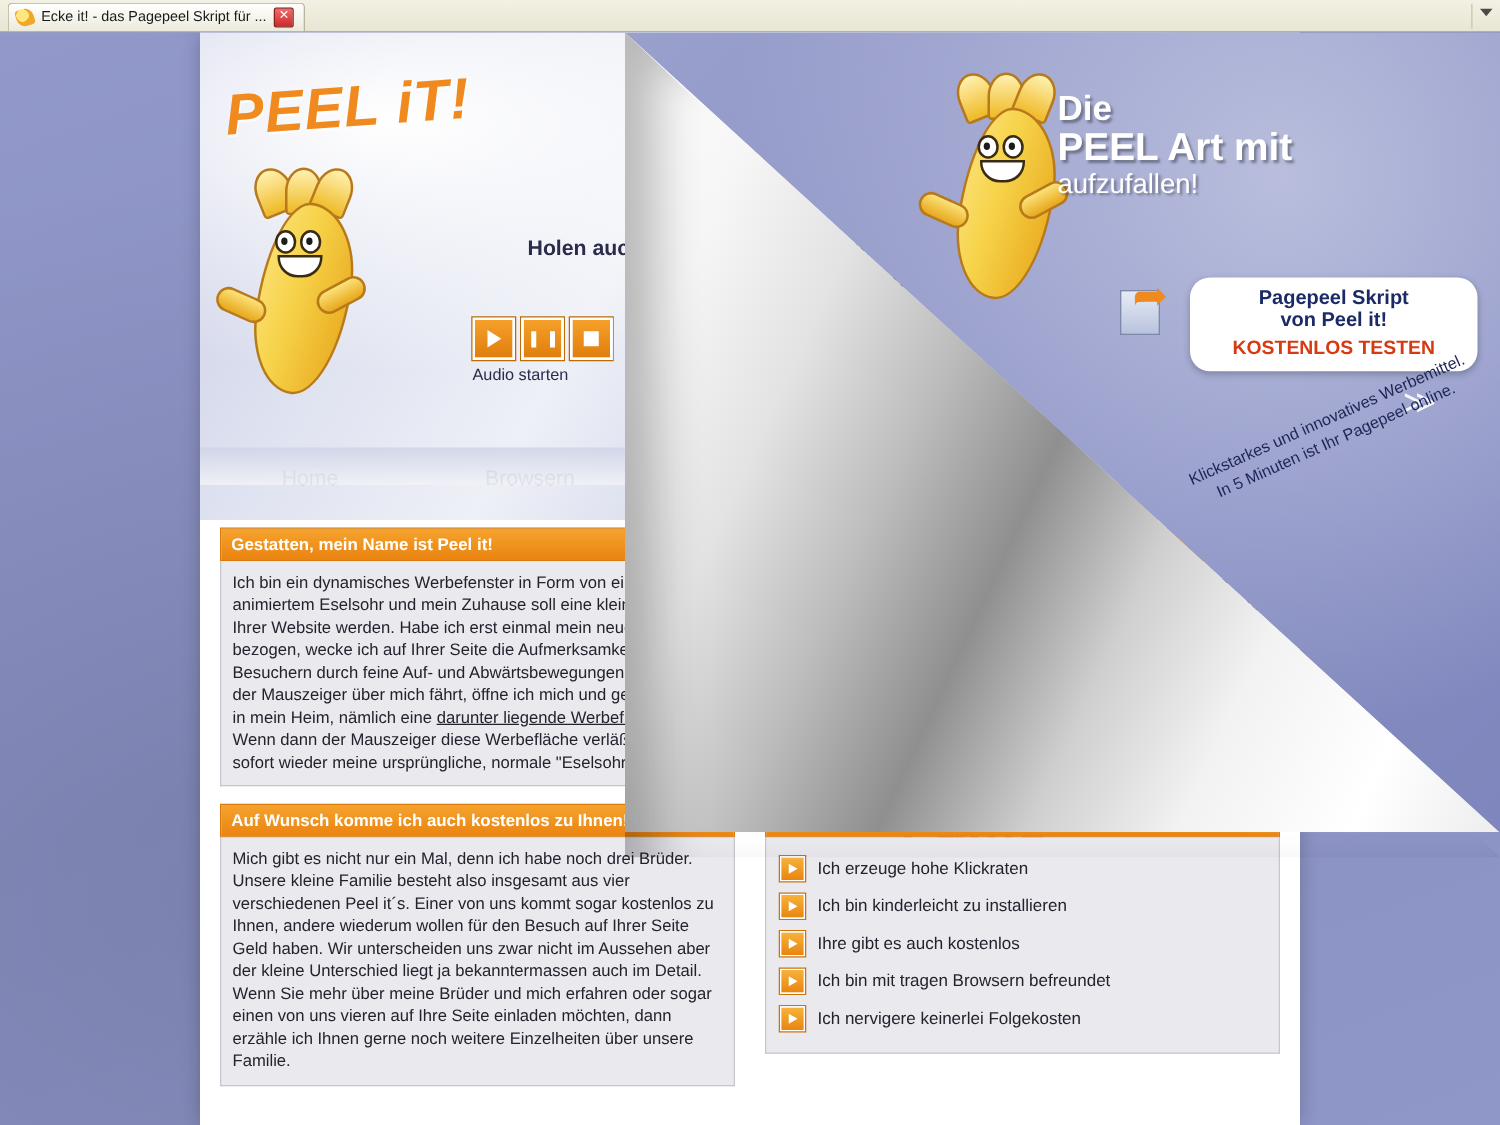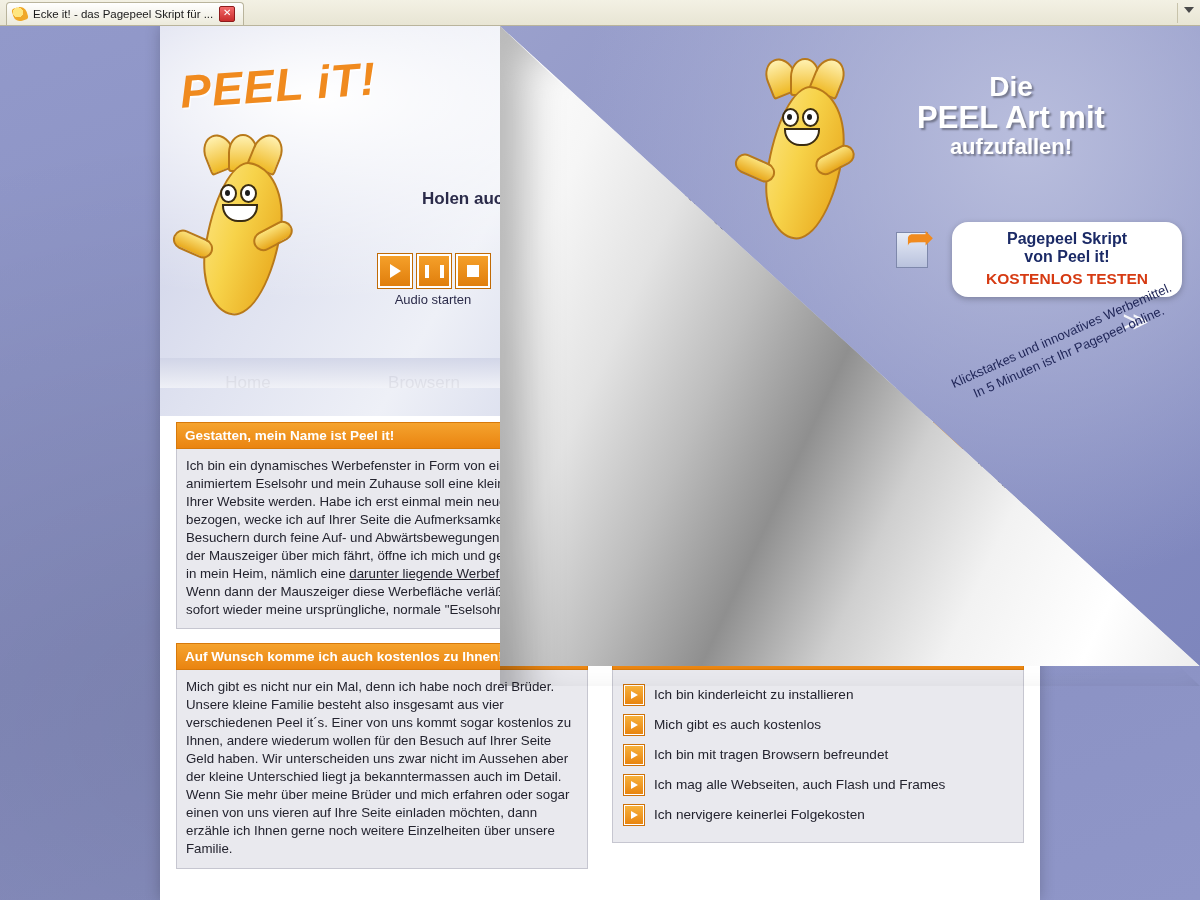"Die" #ad-head { text-align: center -> left }
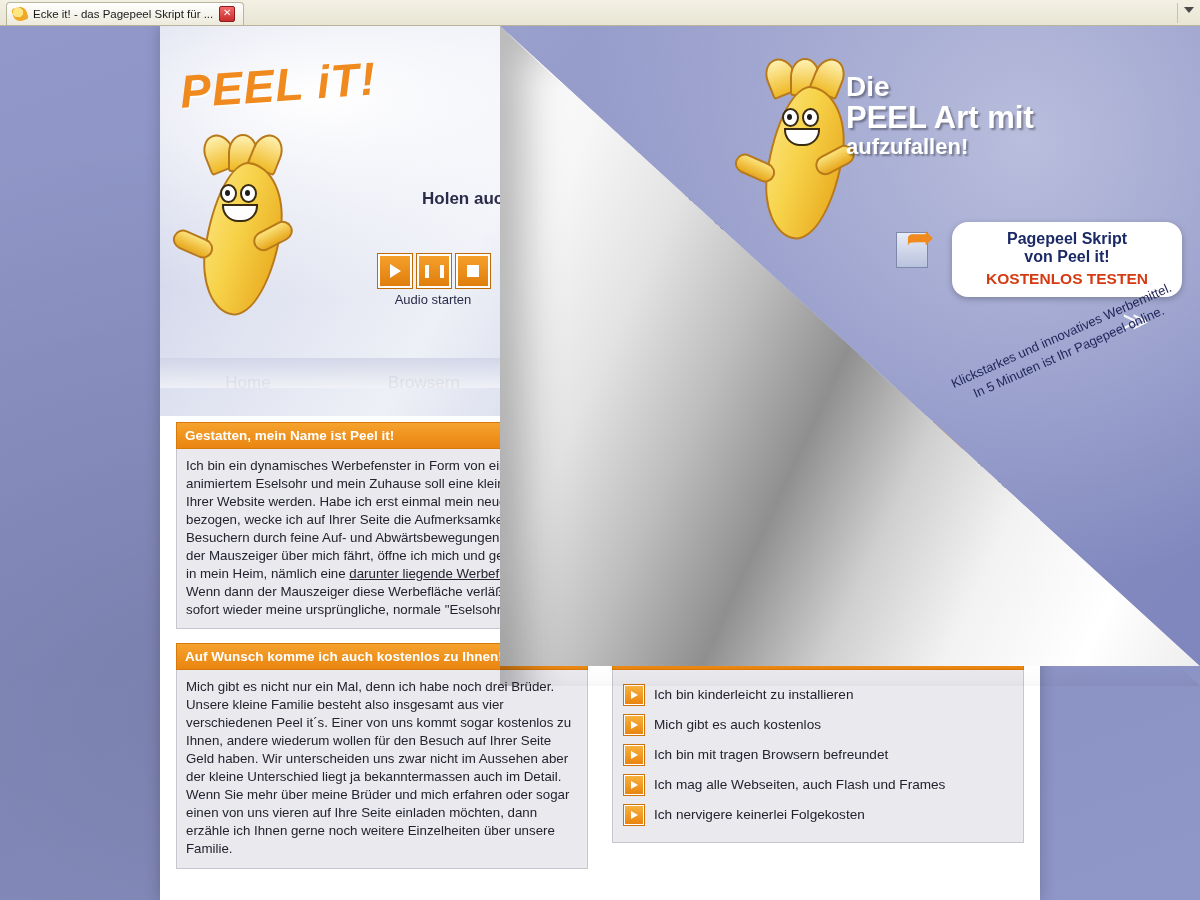"aufzufallen!" #ad-head .l4 { font-weight: bold -> normal }
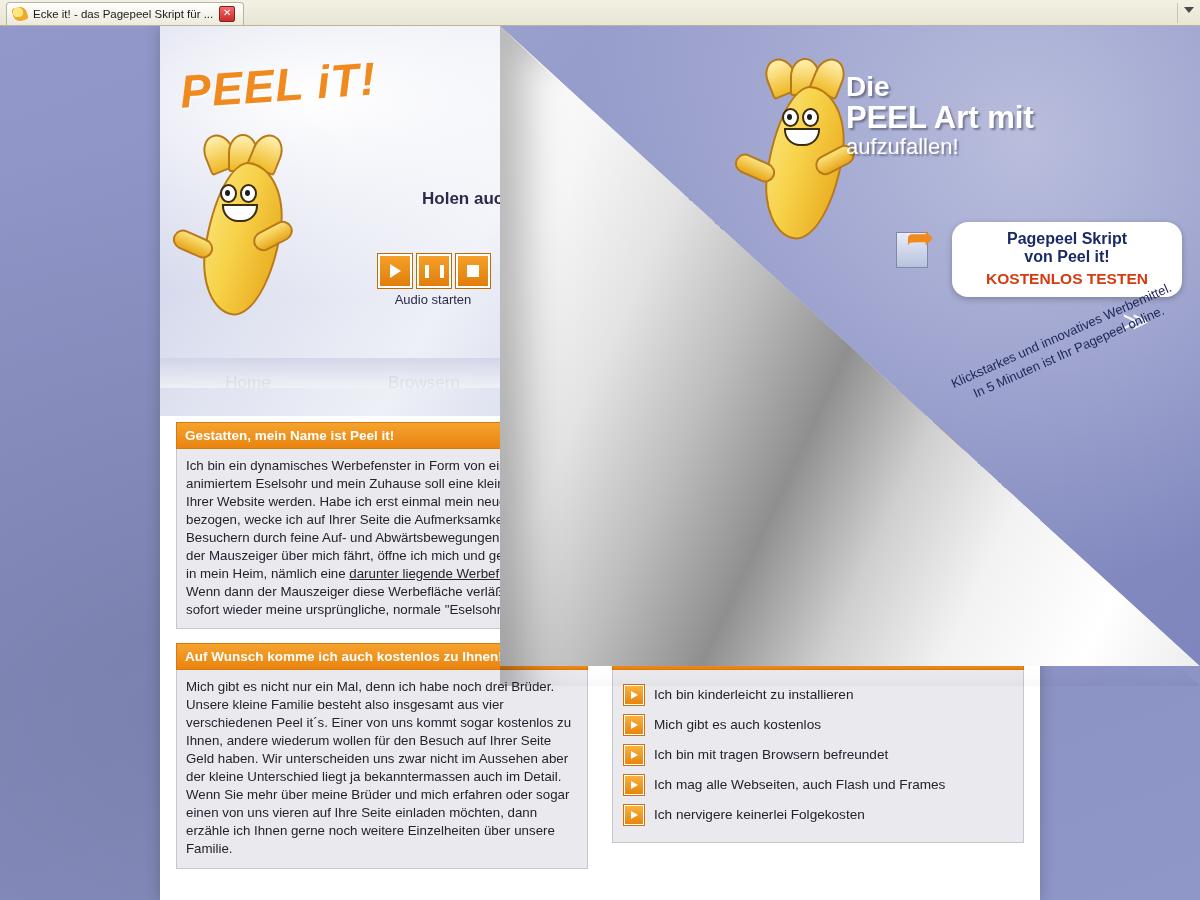"Audio starten" #audio-label { text-align: center -> left }
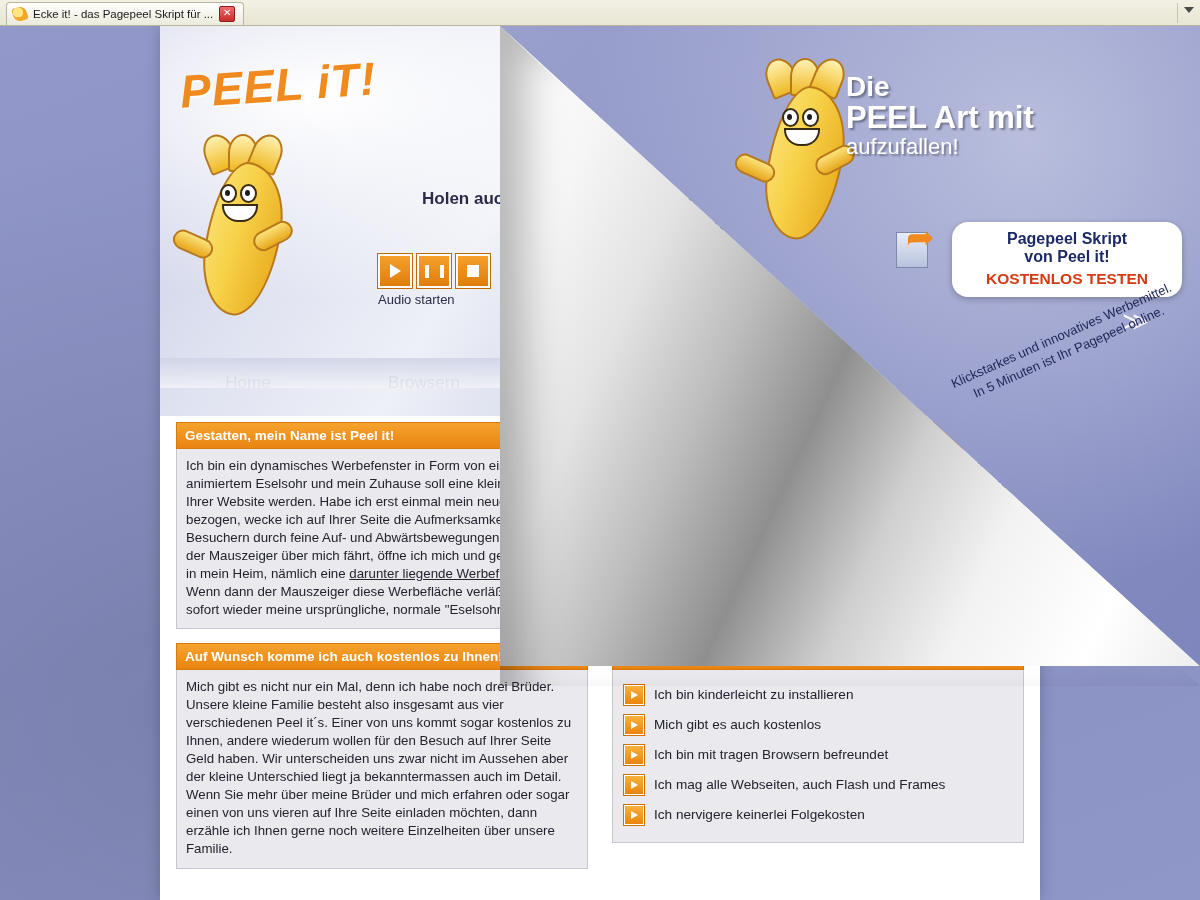"Ich erzeuge hohe Klickraten" li { html: none -> <li> <span></span> <span>Ich erzeuge hohe Klickraten</span> </li> }
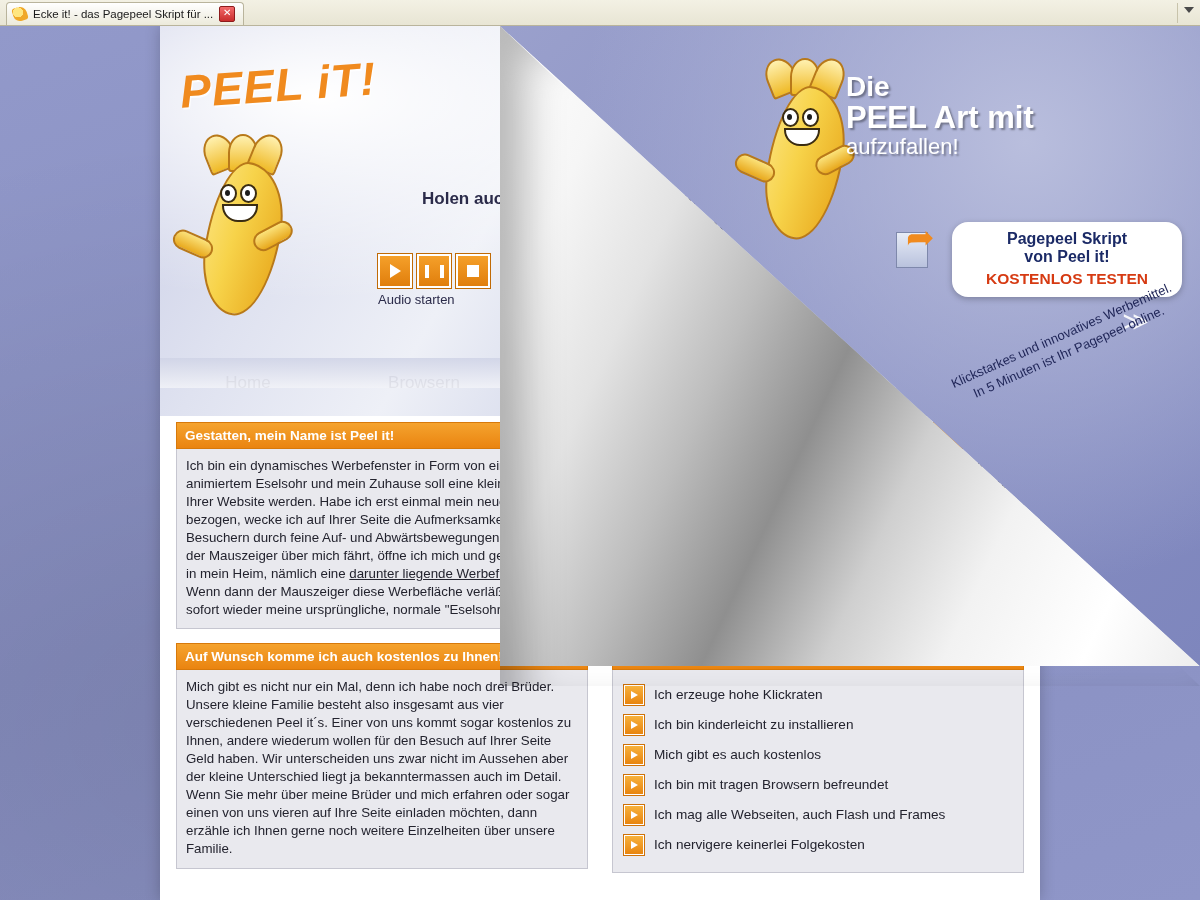"Mich gibt es auch kostenlos" span { text: Mich -> Ihre }
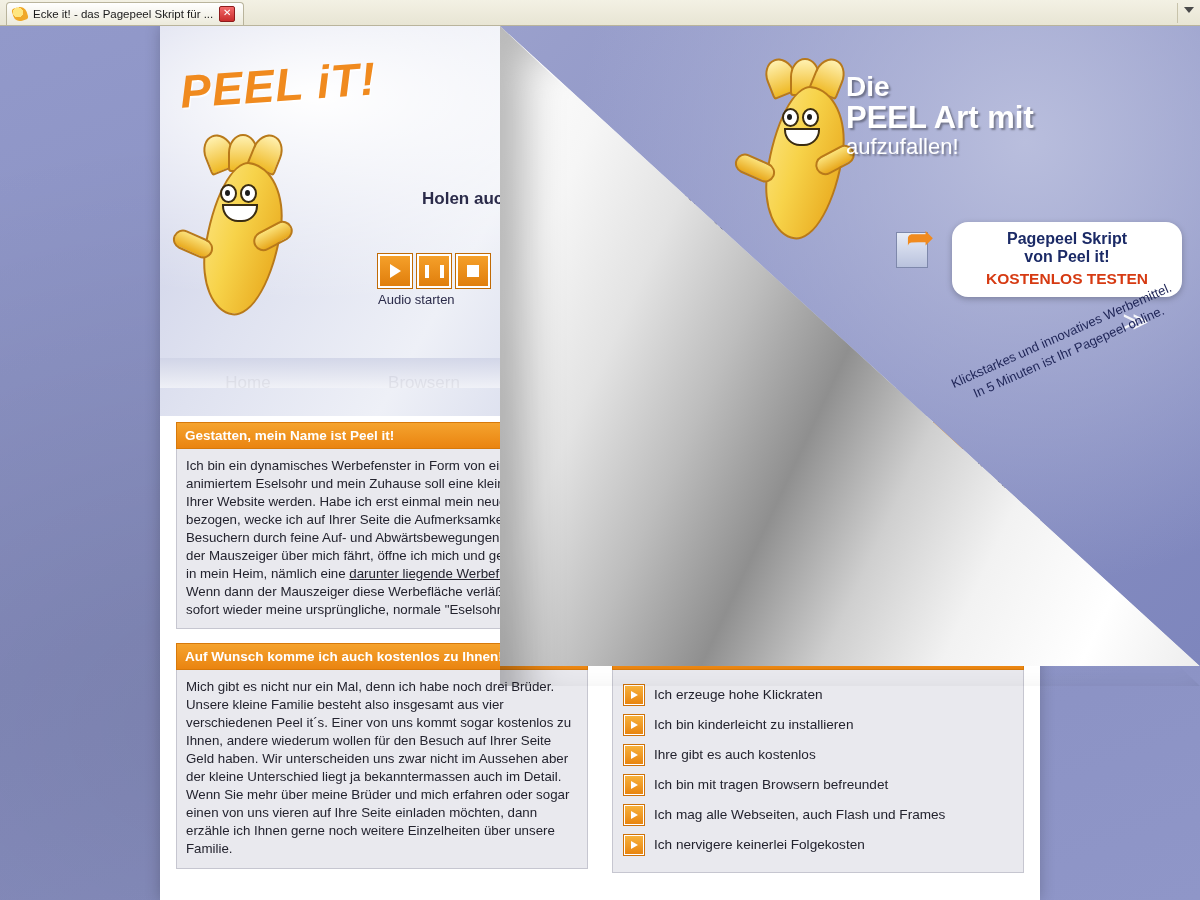"Ich mag alle Webseiten, auch" li { html: <li> <span></span> <span>Ich mag alle Webseiten, auch Flash und Frames</span> </li> -> none }
